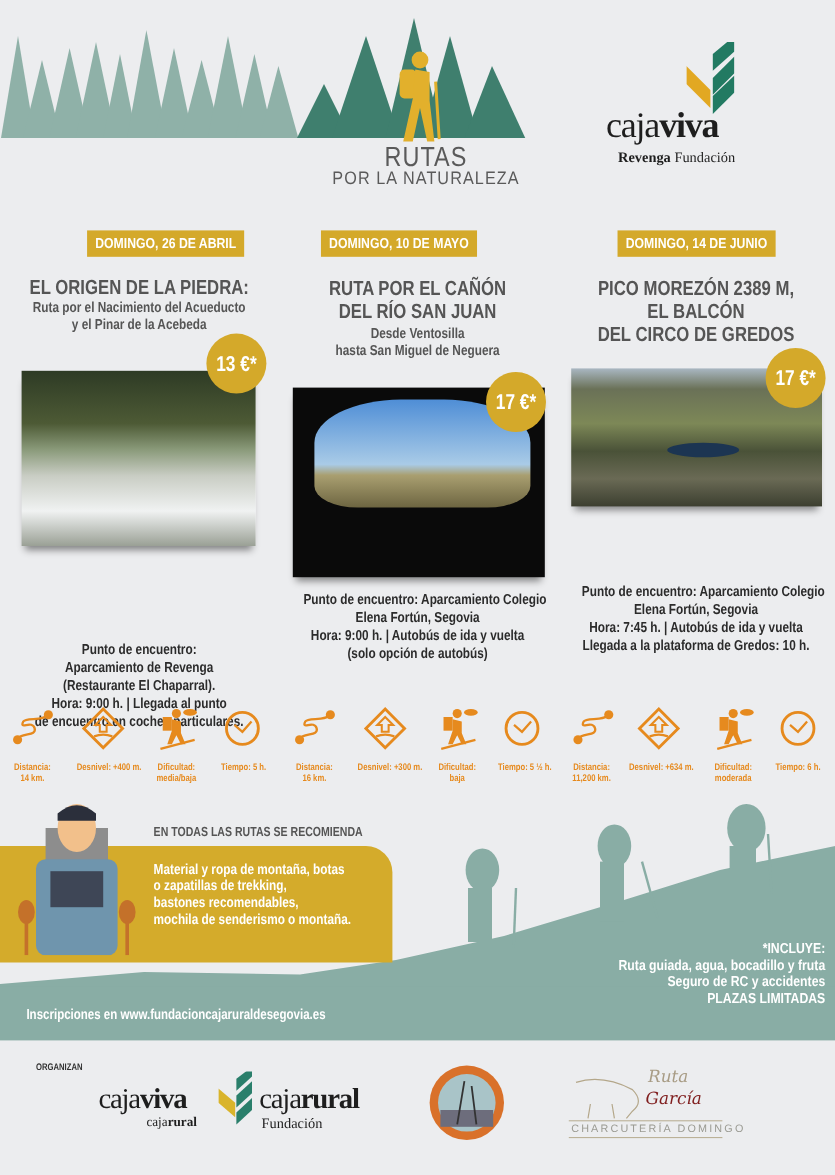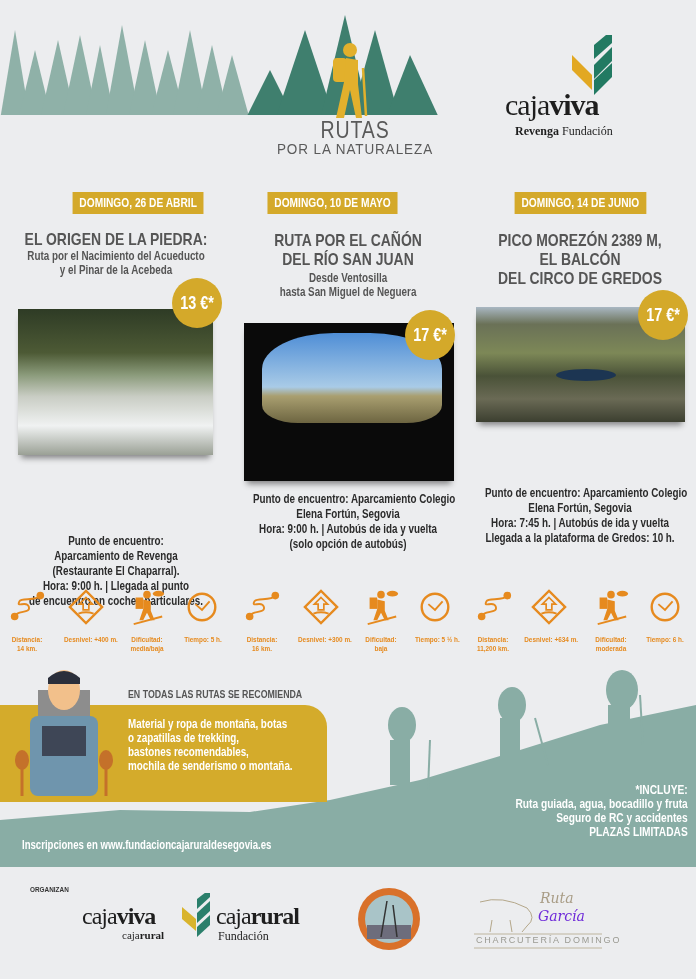"García" div.abs { color: #6d28d9 -> #7f1d1d }
